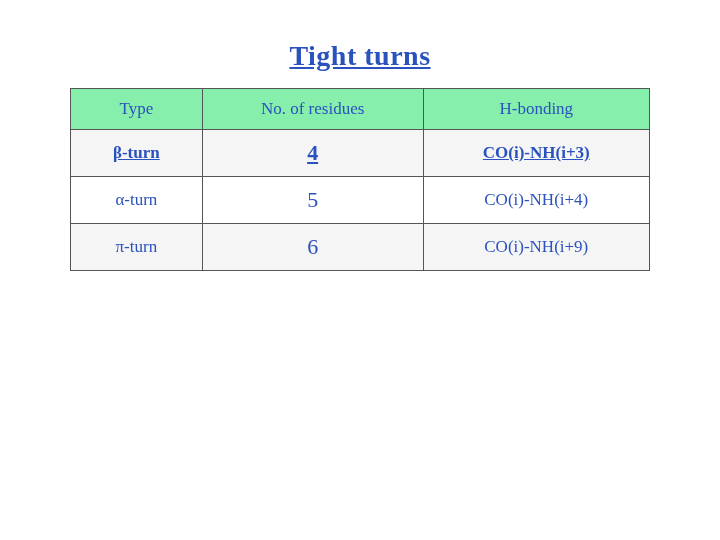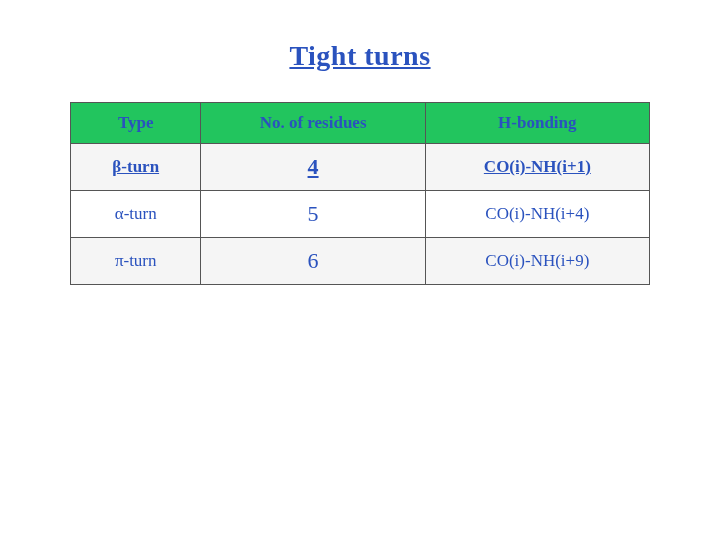"Tight turns" .page-title { margin-bottom: 30px -> 16px }
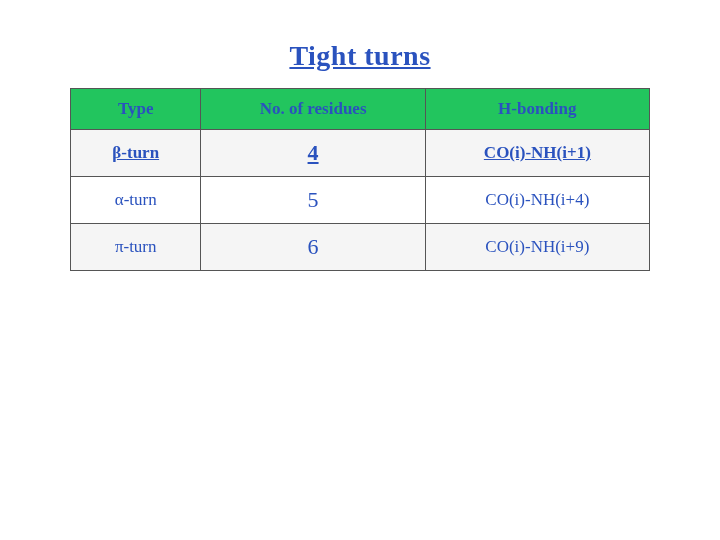"Type" .tight-table thead th { background: #22c55e -> #86efac; font-weight: bold -> normal }
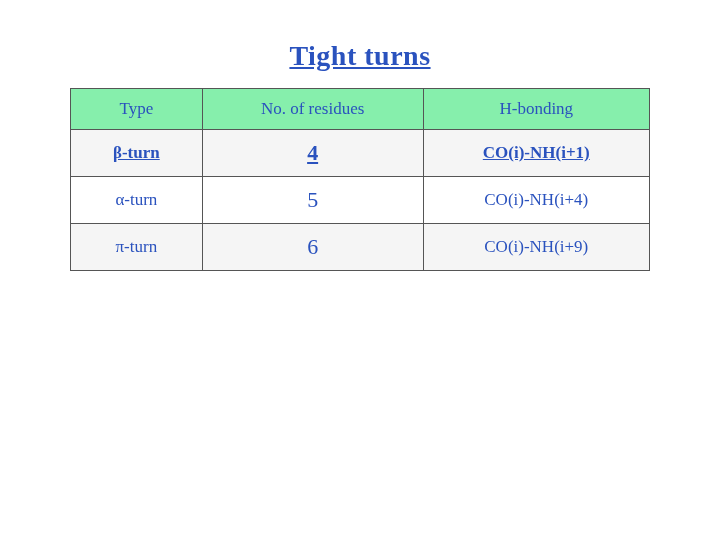"CO(i)-NH(i+1)" span.bold-underline { text: i+1 -> i+3 }
